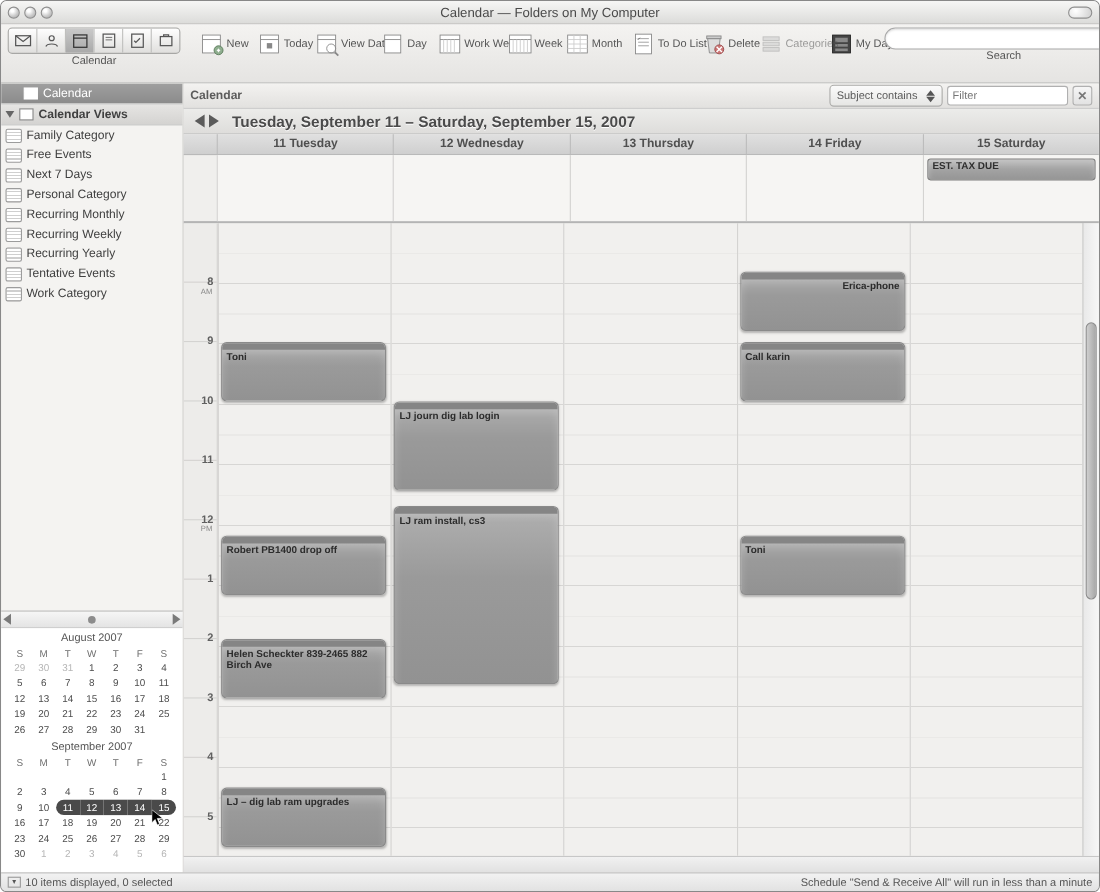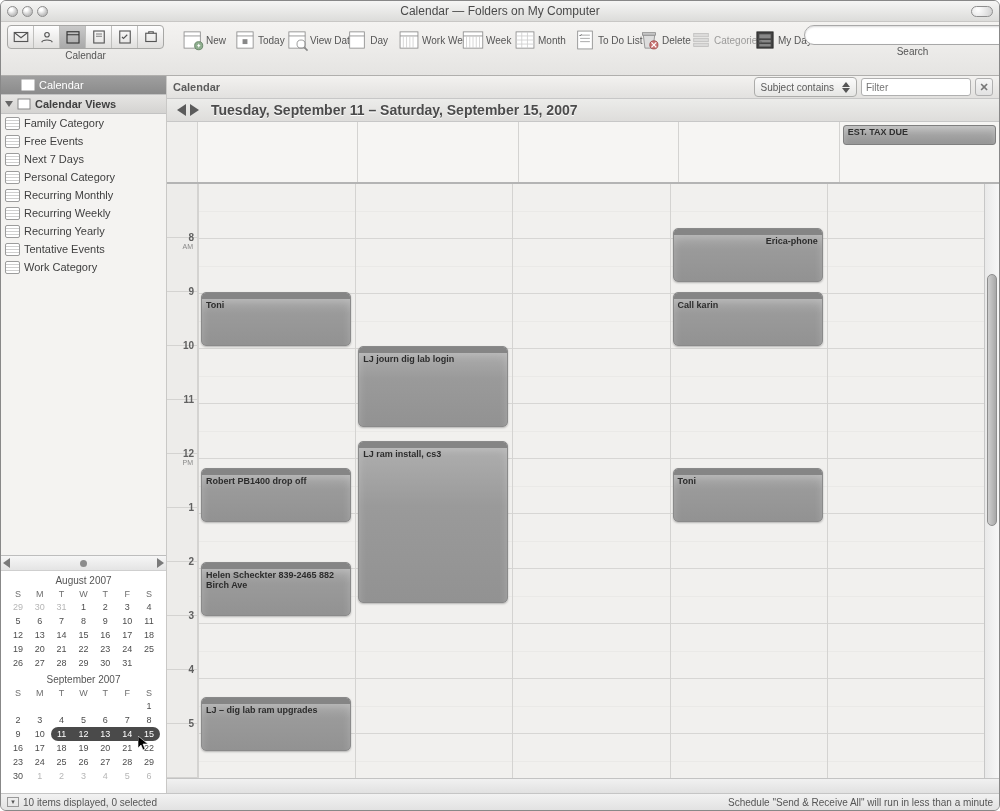"11 Tuesday" div.dayheads { html: none -> <div> <div></div> <div>11 Tuesday</div> <div>12 Wednesday</div> <div>13 Thursday</div> <div>14 Friday</div> <div>15 Saturday</div> </div> }
